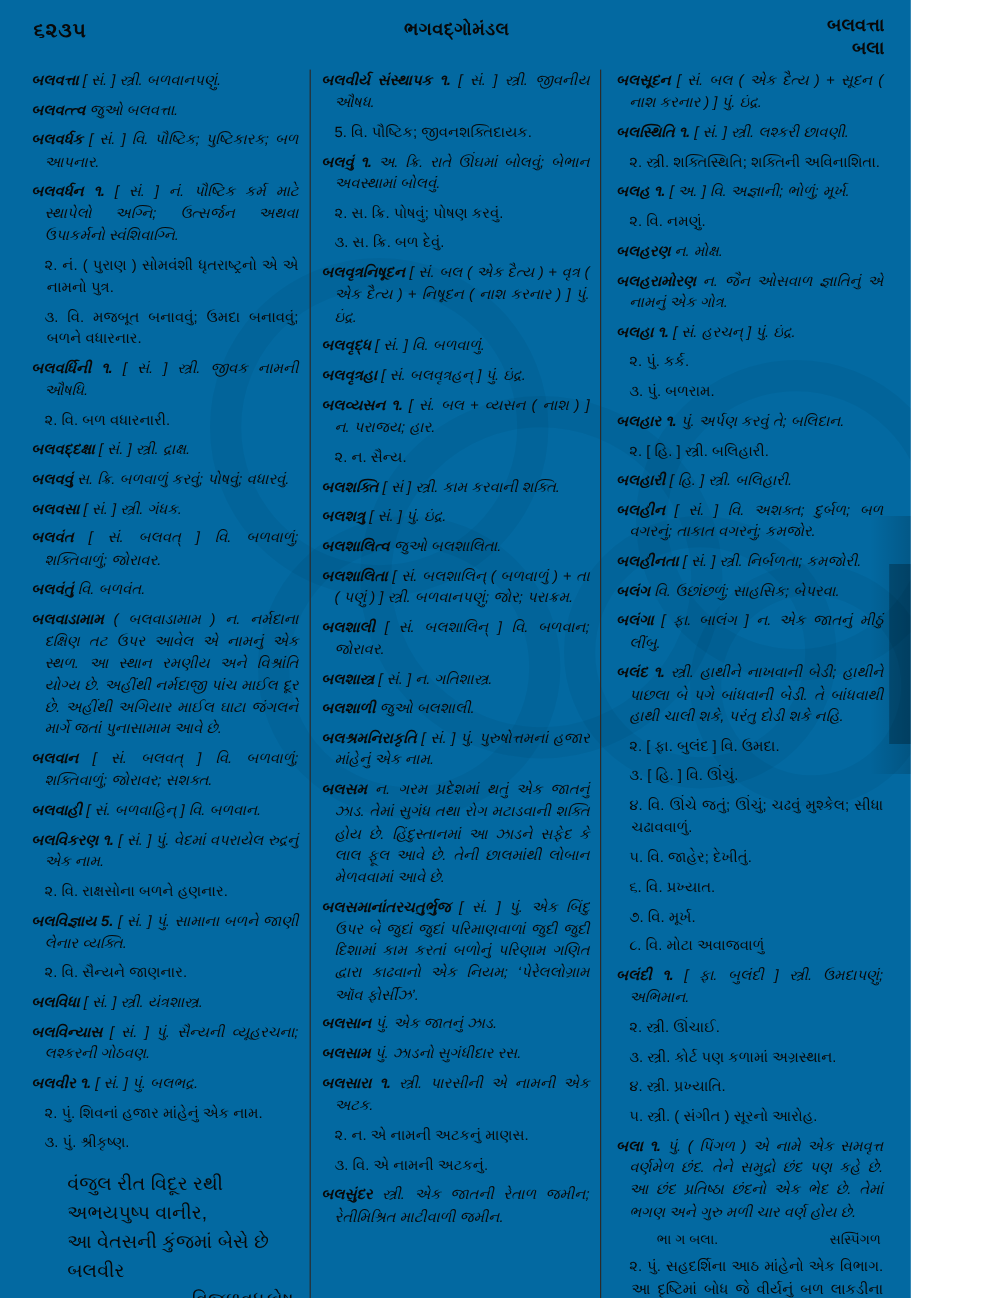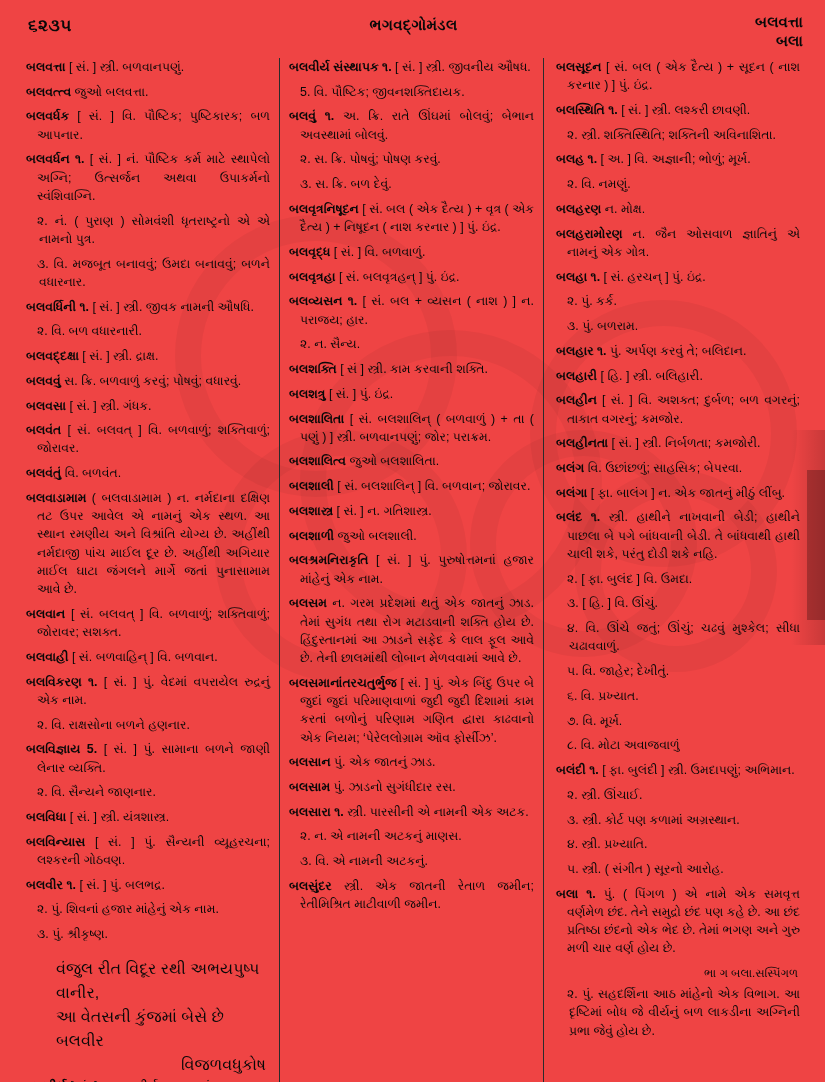"૬૨૩૫" #page { background: #ef4444 -> #0369a1; width: 825px -> 759px }
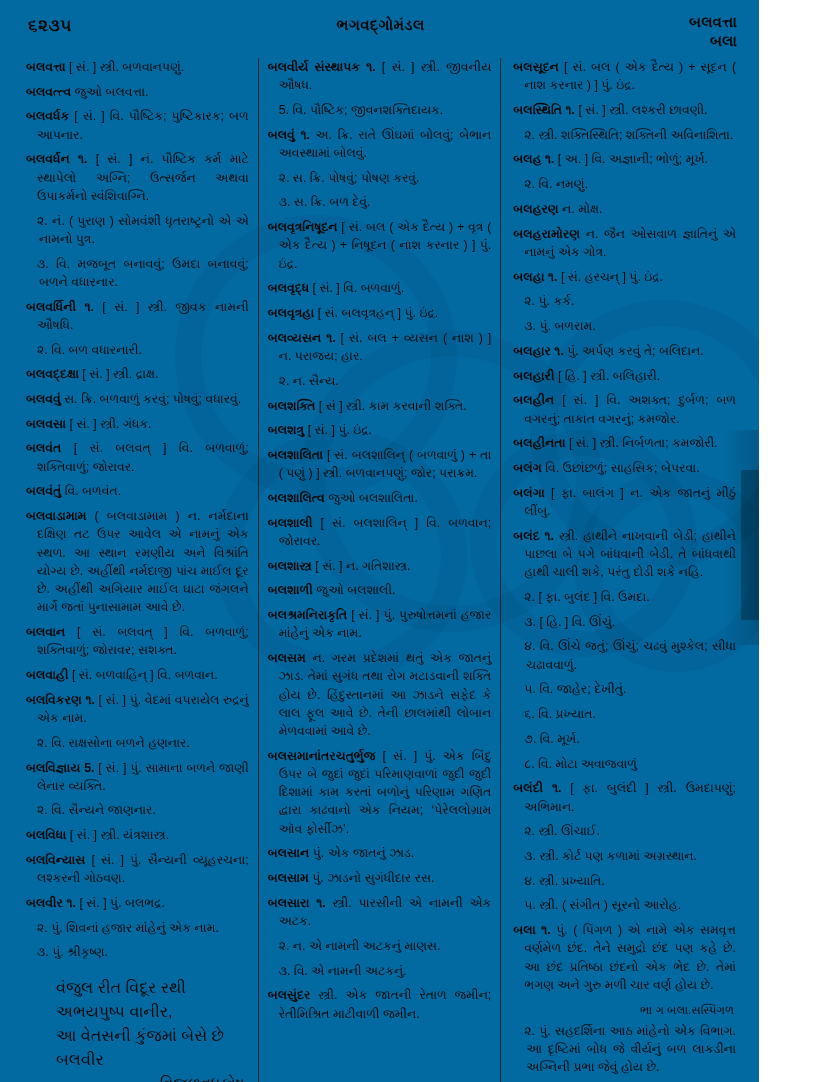"બલવત્તા [ સં. ] સ્ત્રી." .entry { font-style: none -> italic }
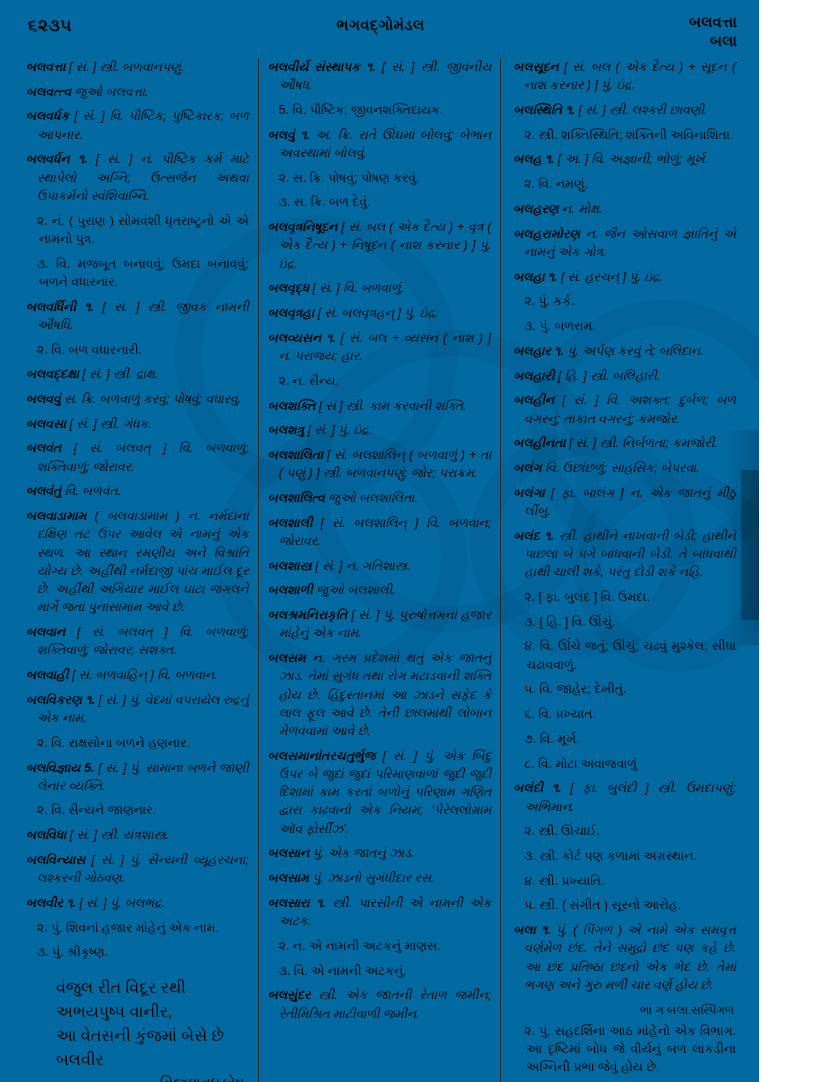"૨. [ હિ. ] સ્ત્રી." p.sense { html: none -> <p>૨. [ હિ. ] સ્ત્રી. બલિહારી.</p> }
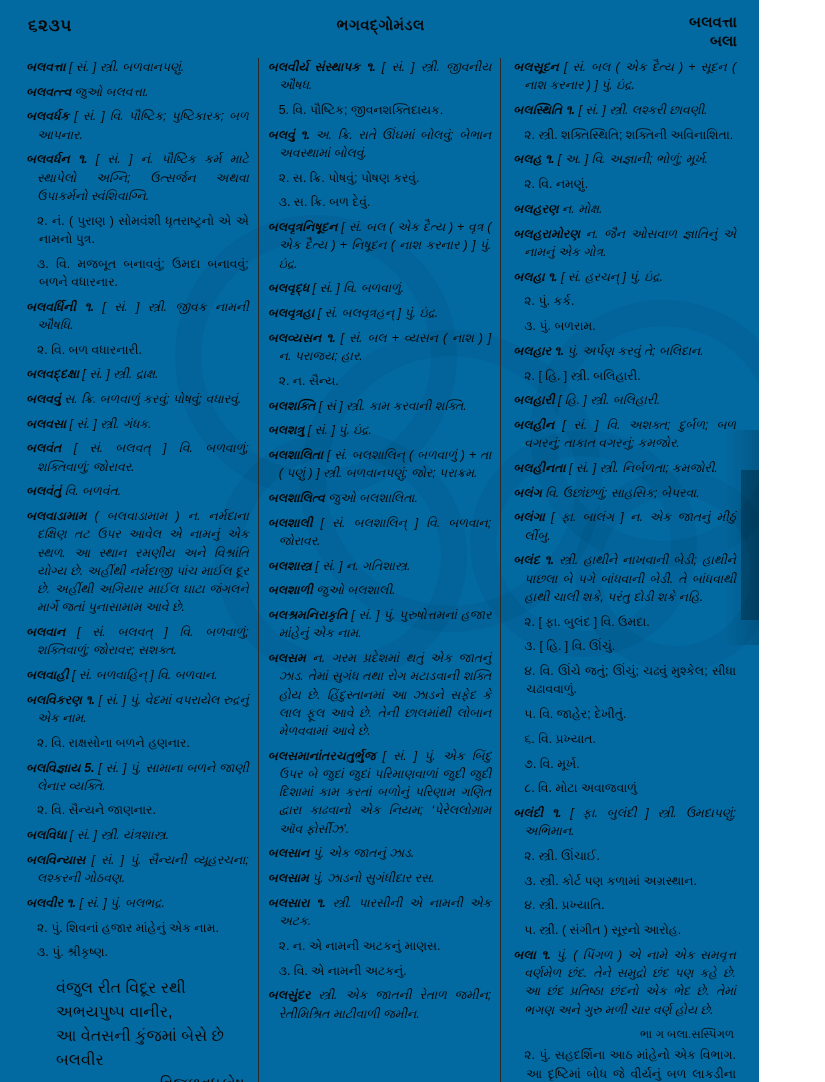"બલશાલિતા [ સં. બલશાલિન્ (" p.entry { order: before "બલશાલિત્વ જુઓ બલશાલિતા." -> after "બલશાલિત્વ જુઓ બલશાલિતા." }
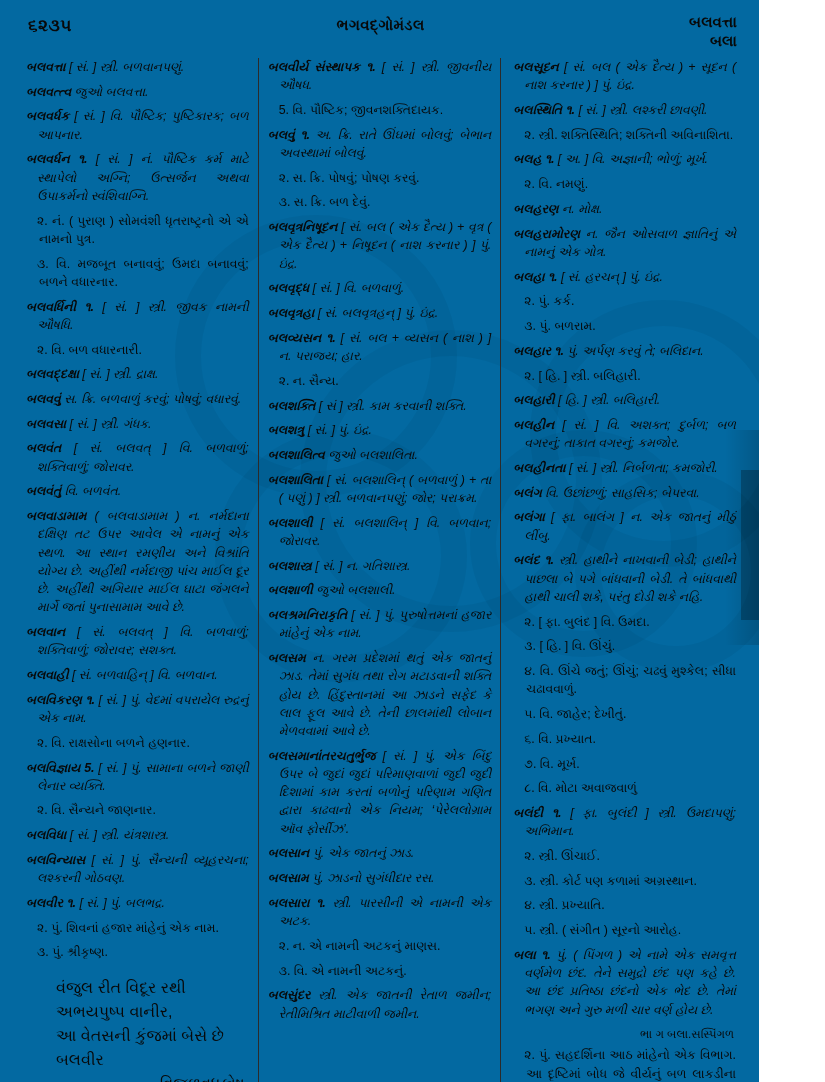"ભા ગ બલા." .verse-wide { justify-content: flex-end -> space-between }
